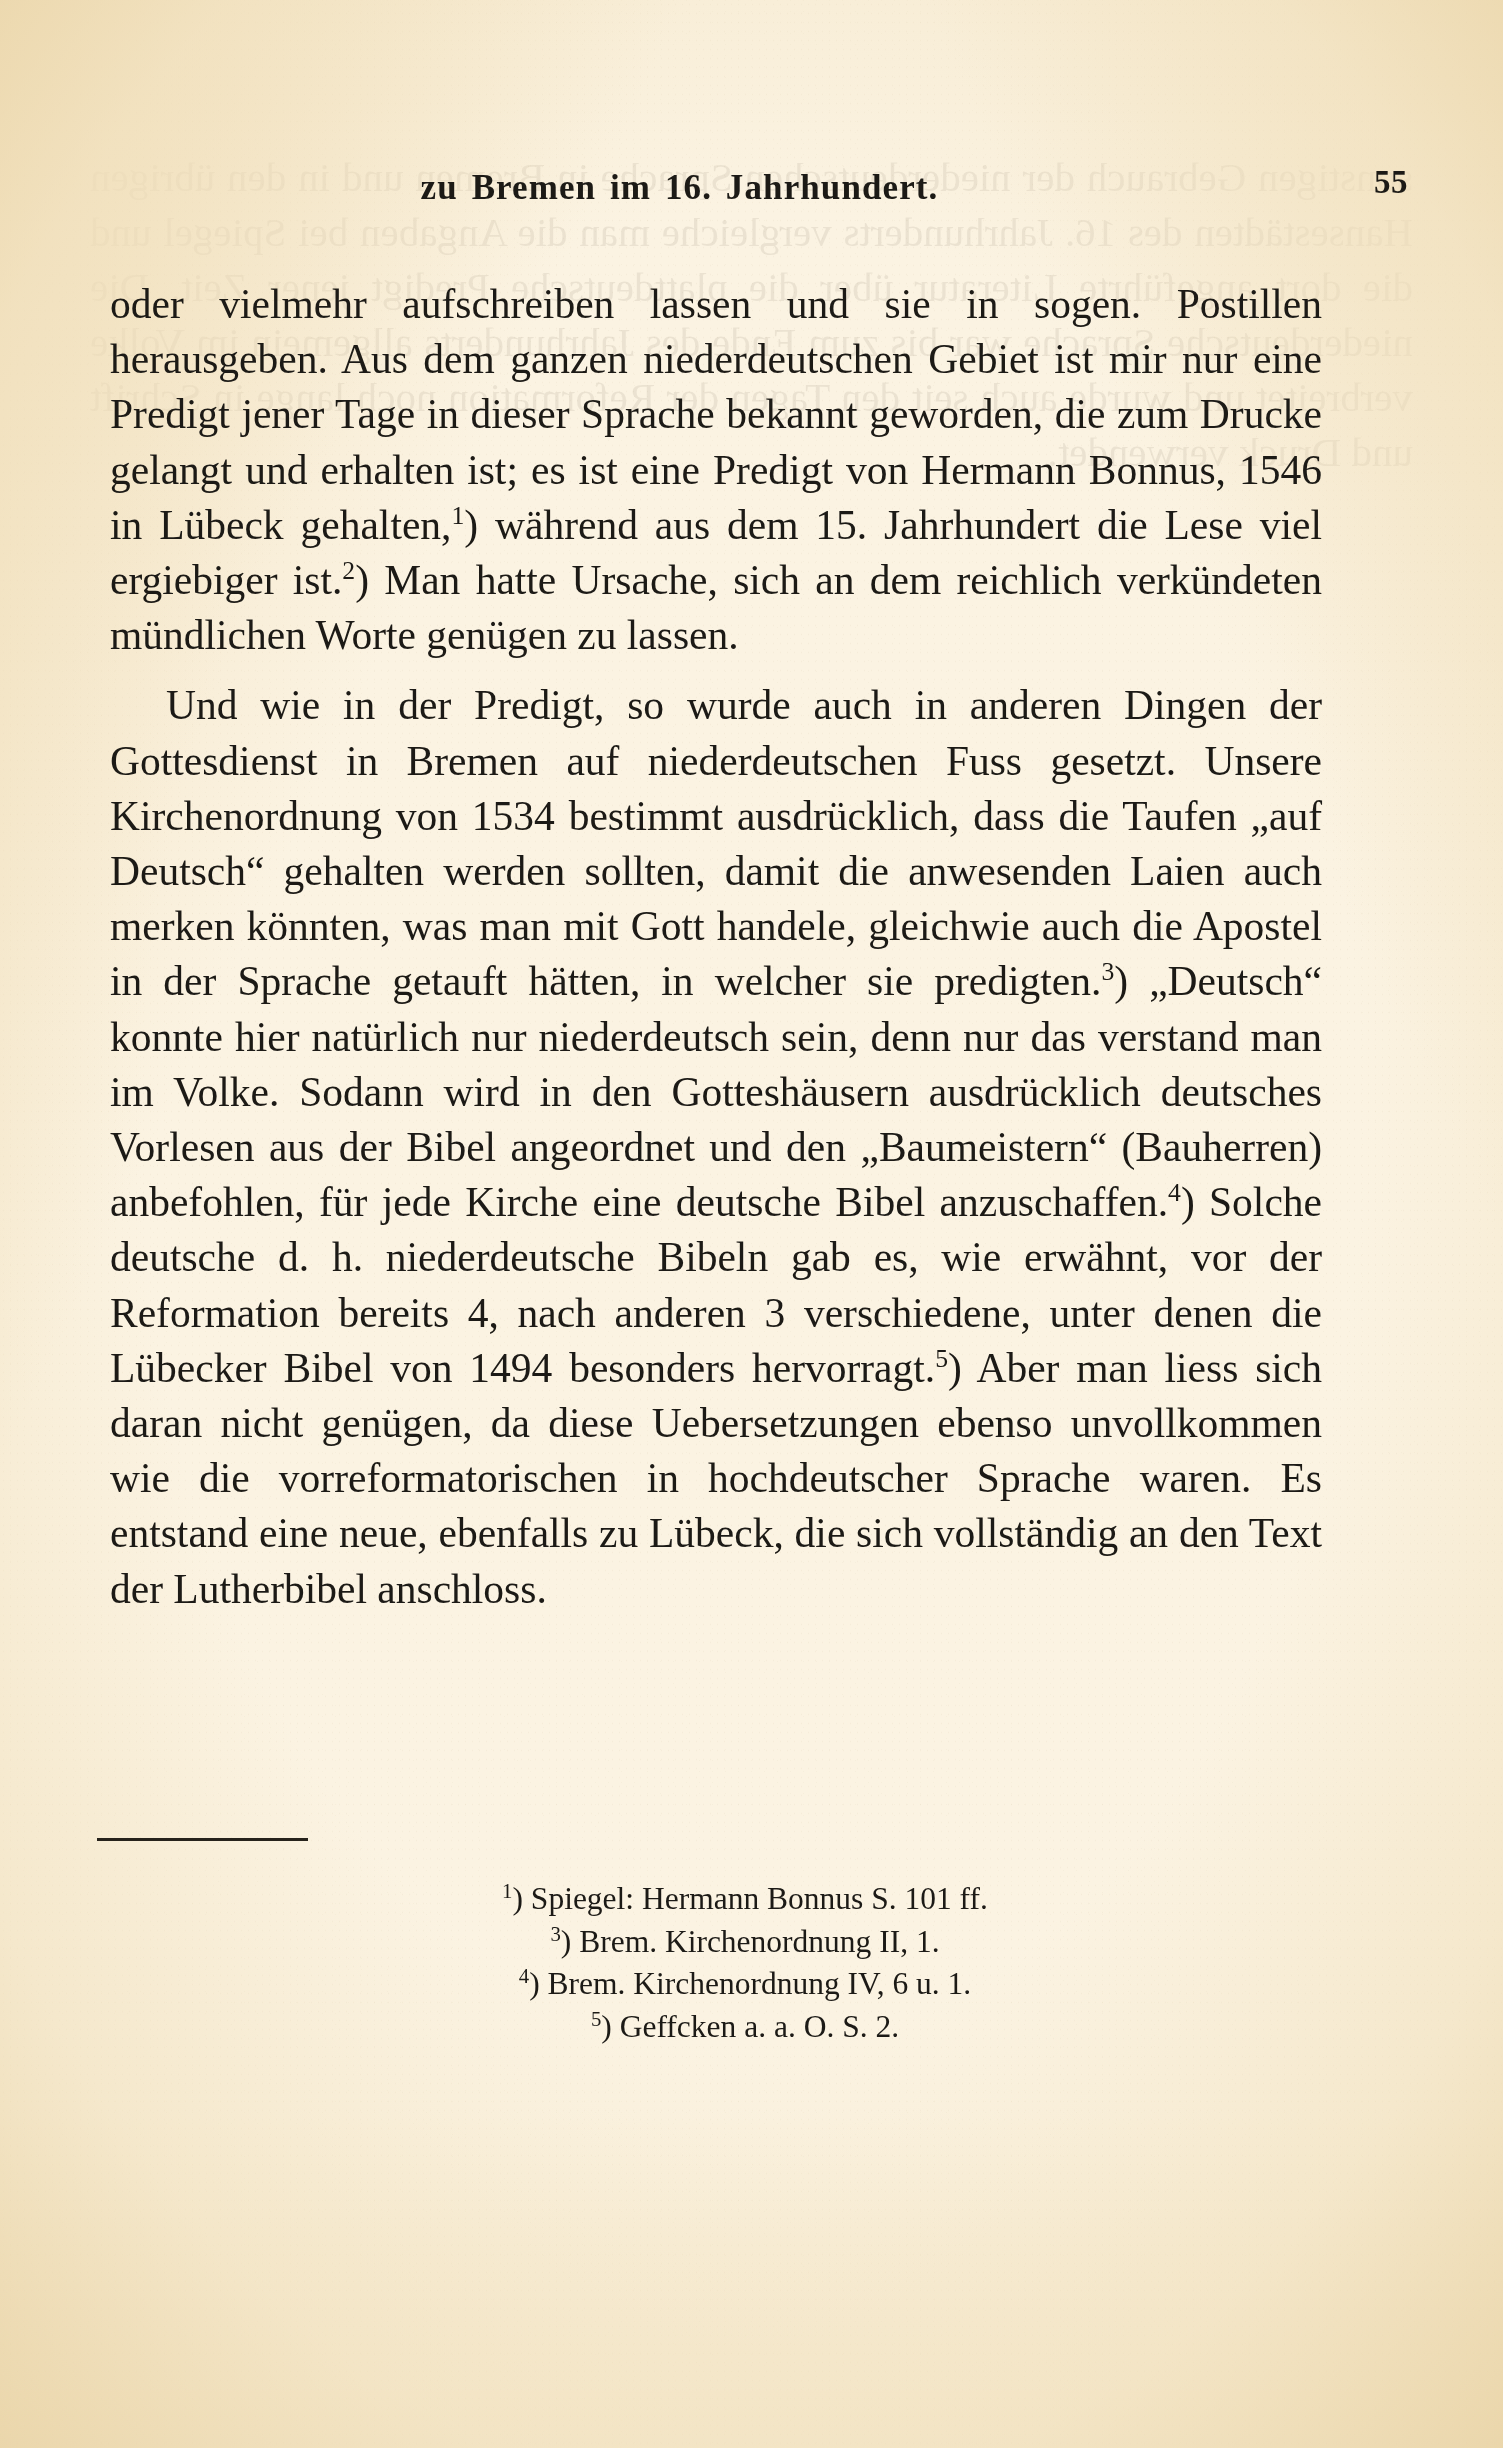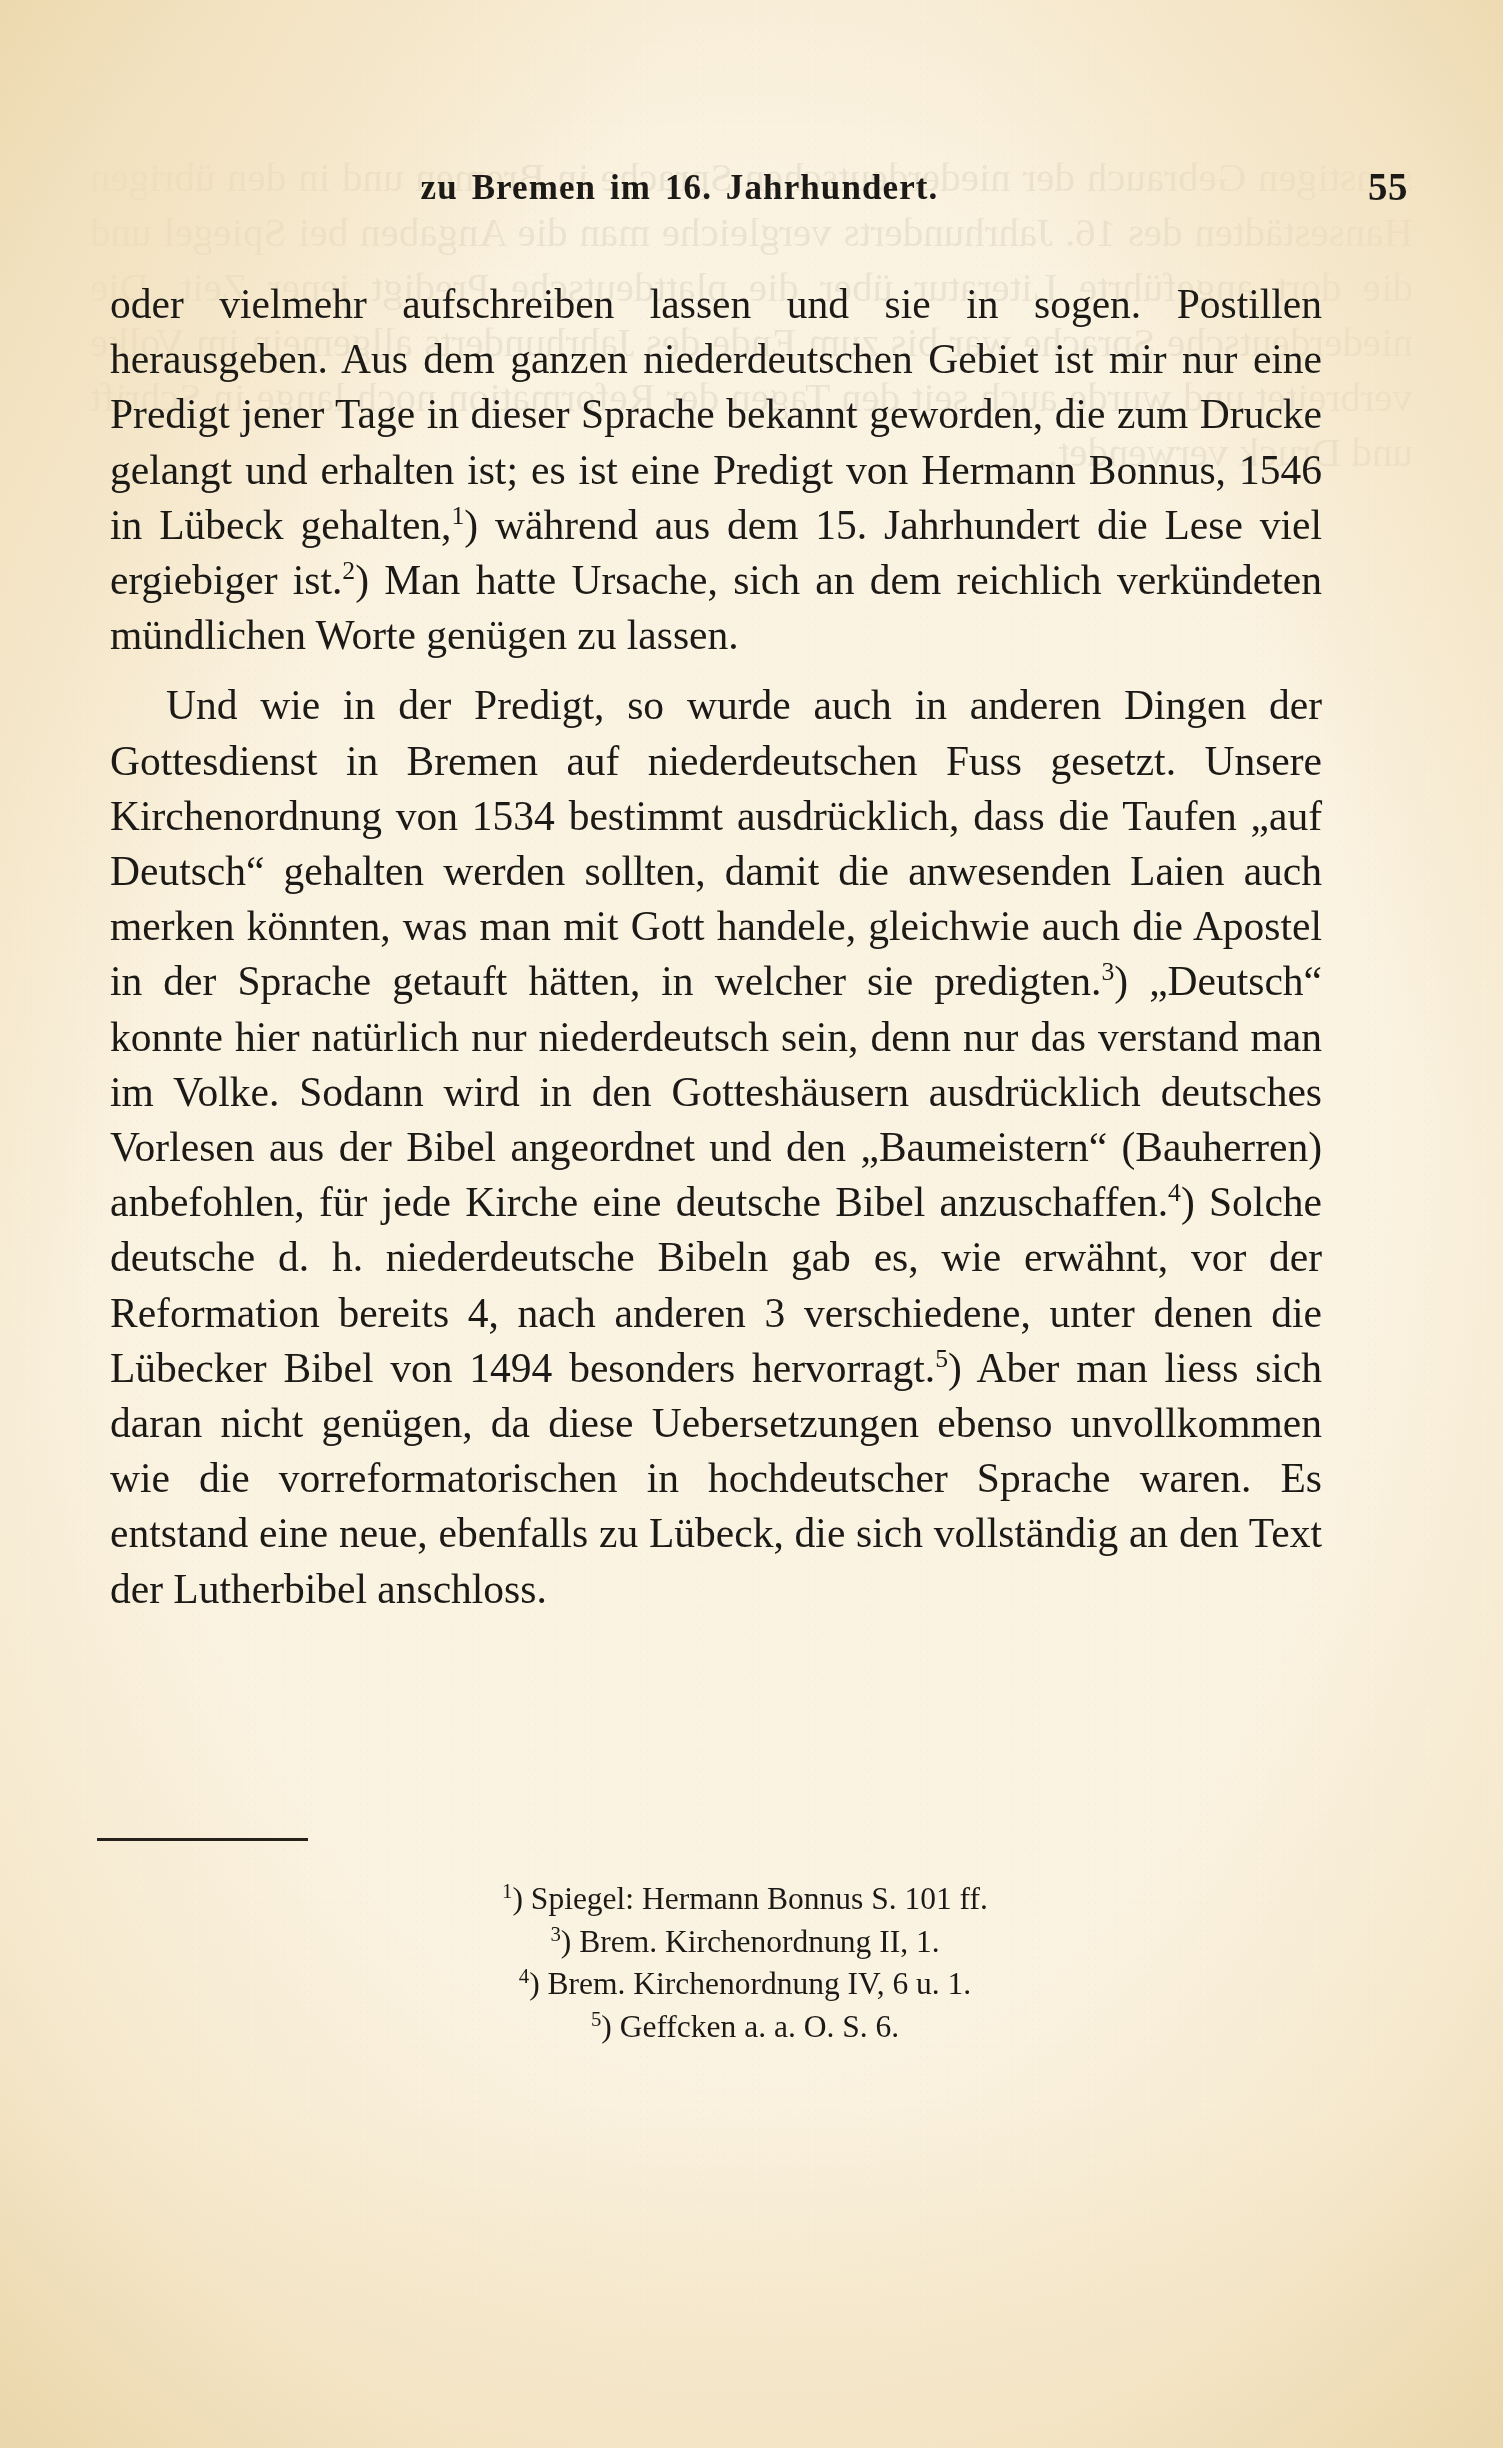"55" .runhead-folio { font-size: 39px -> 33px }
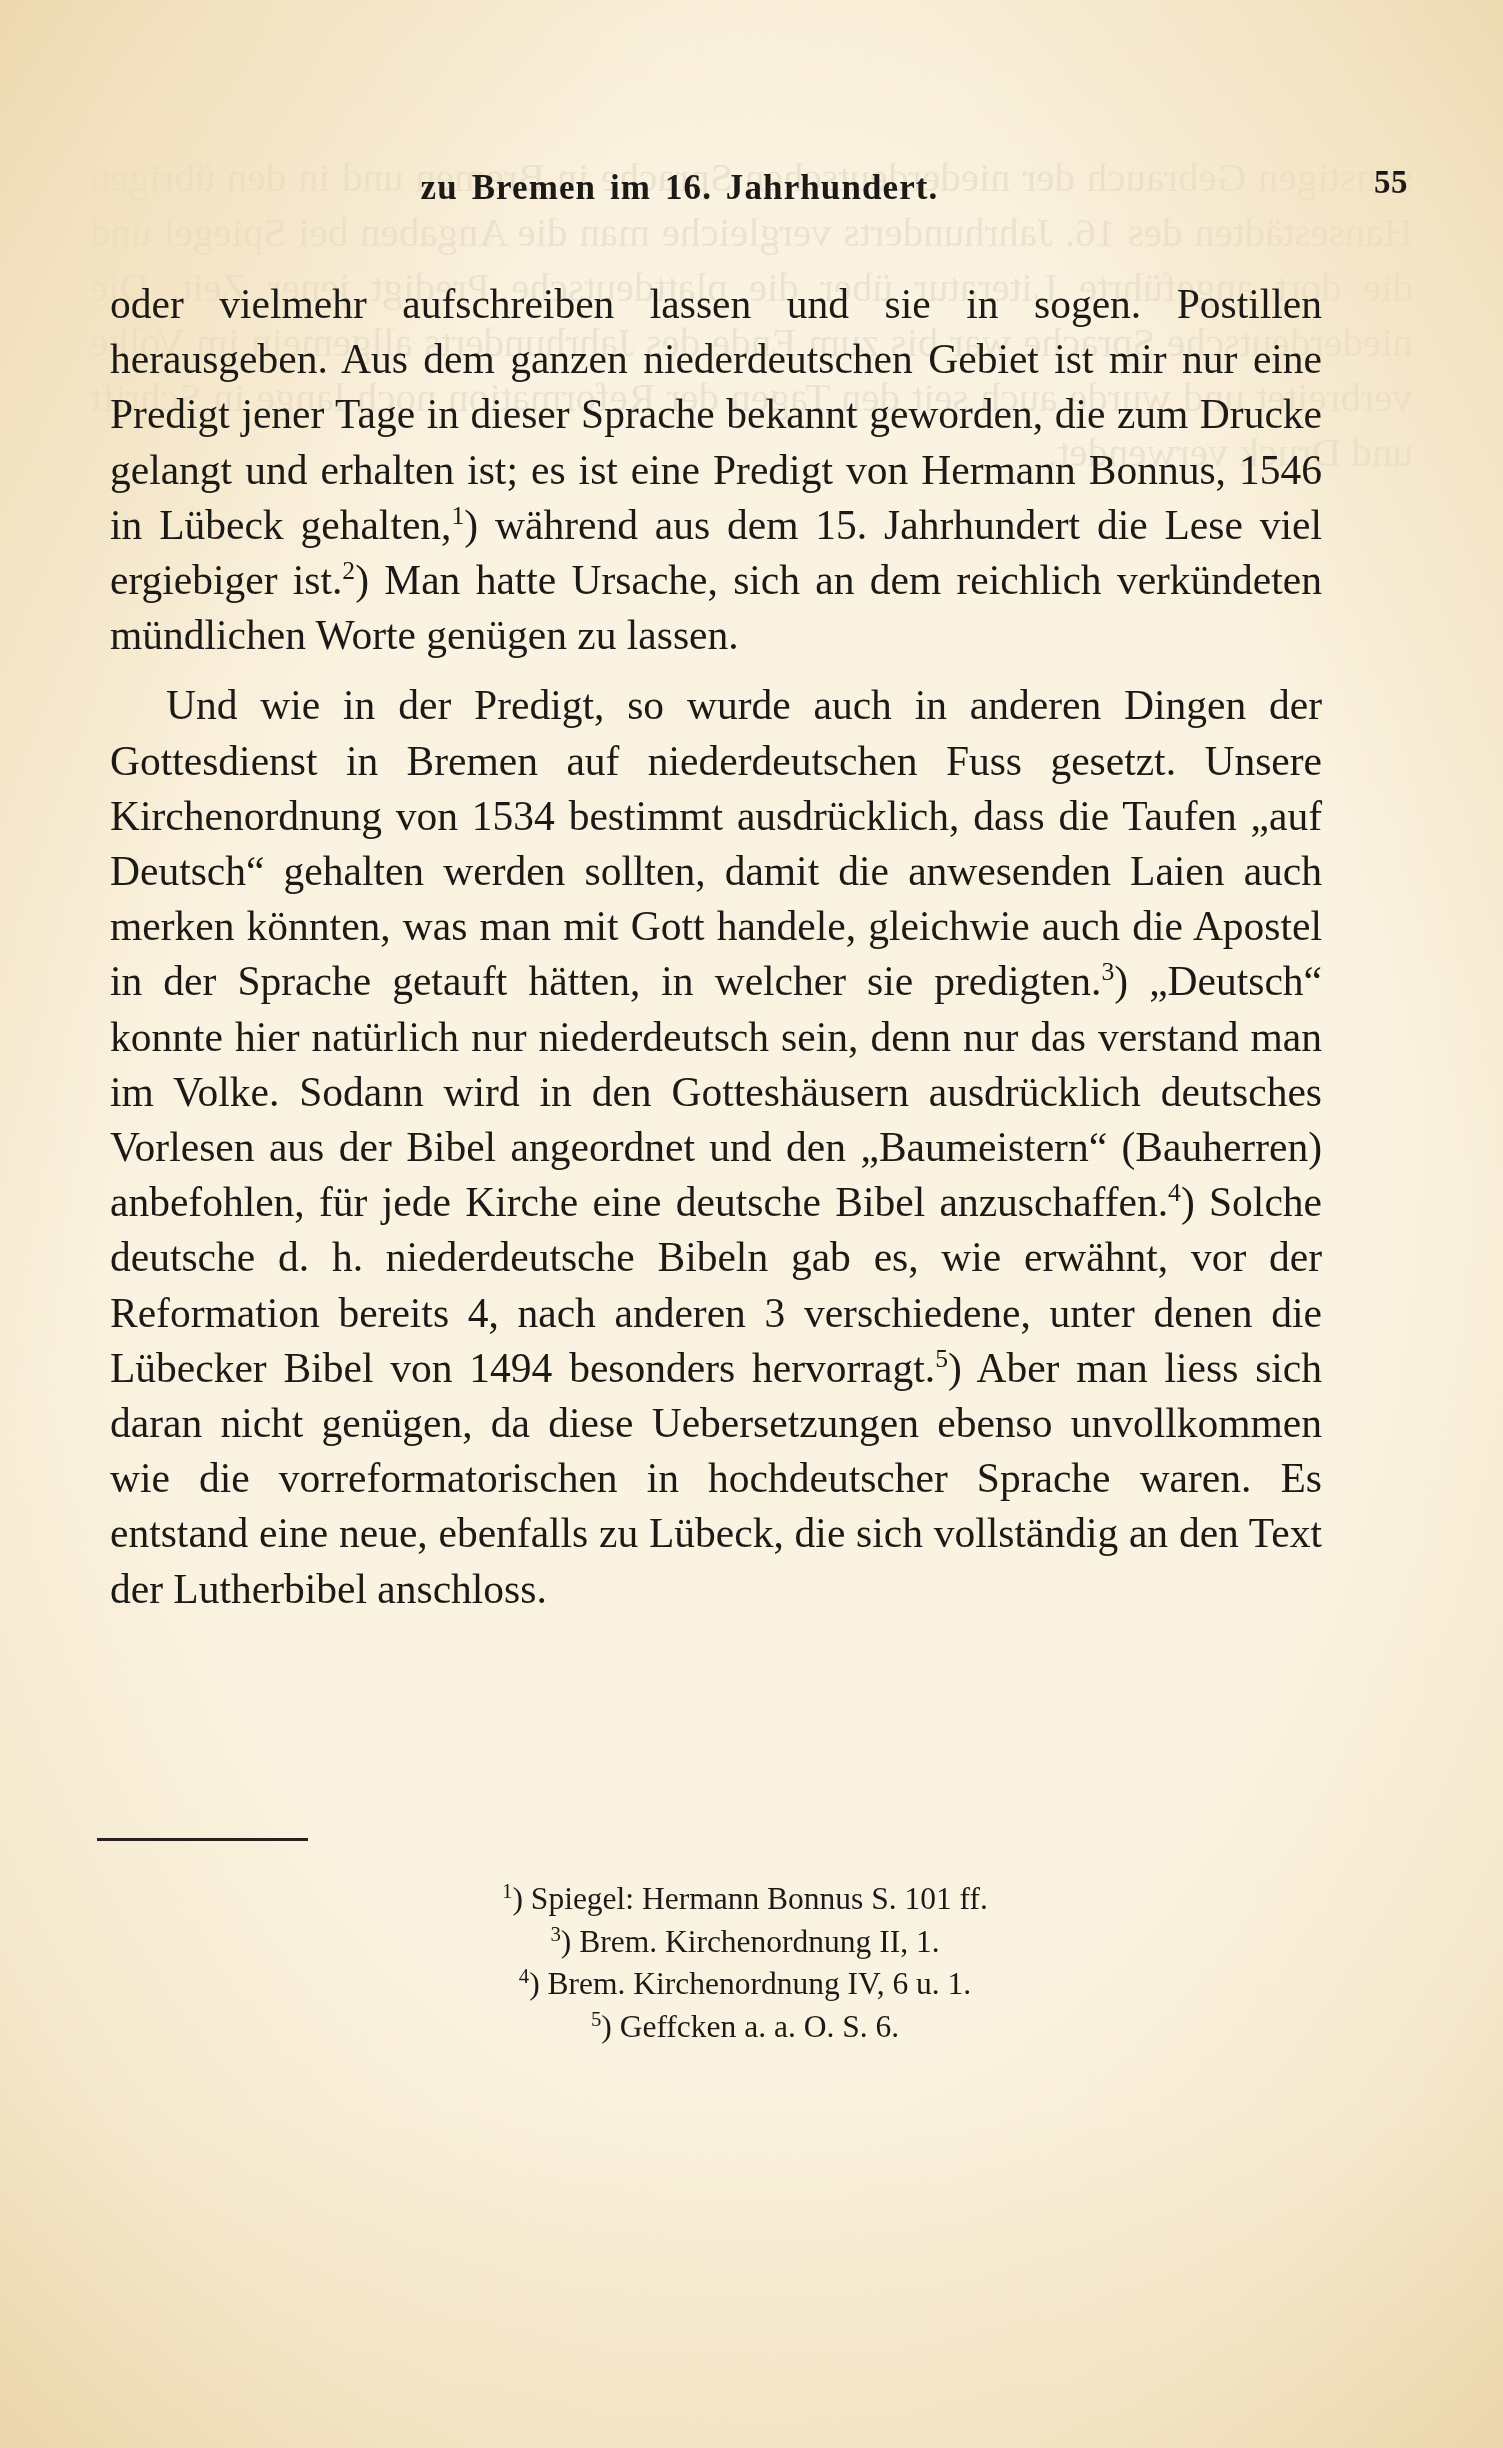") Geffcken a. a. O." span { text: 6 -> 2 }
